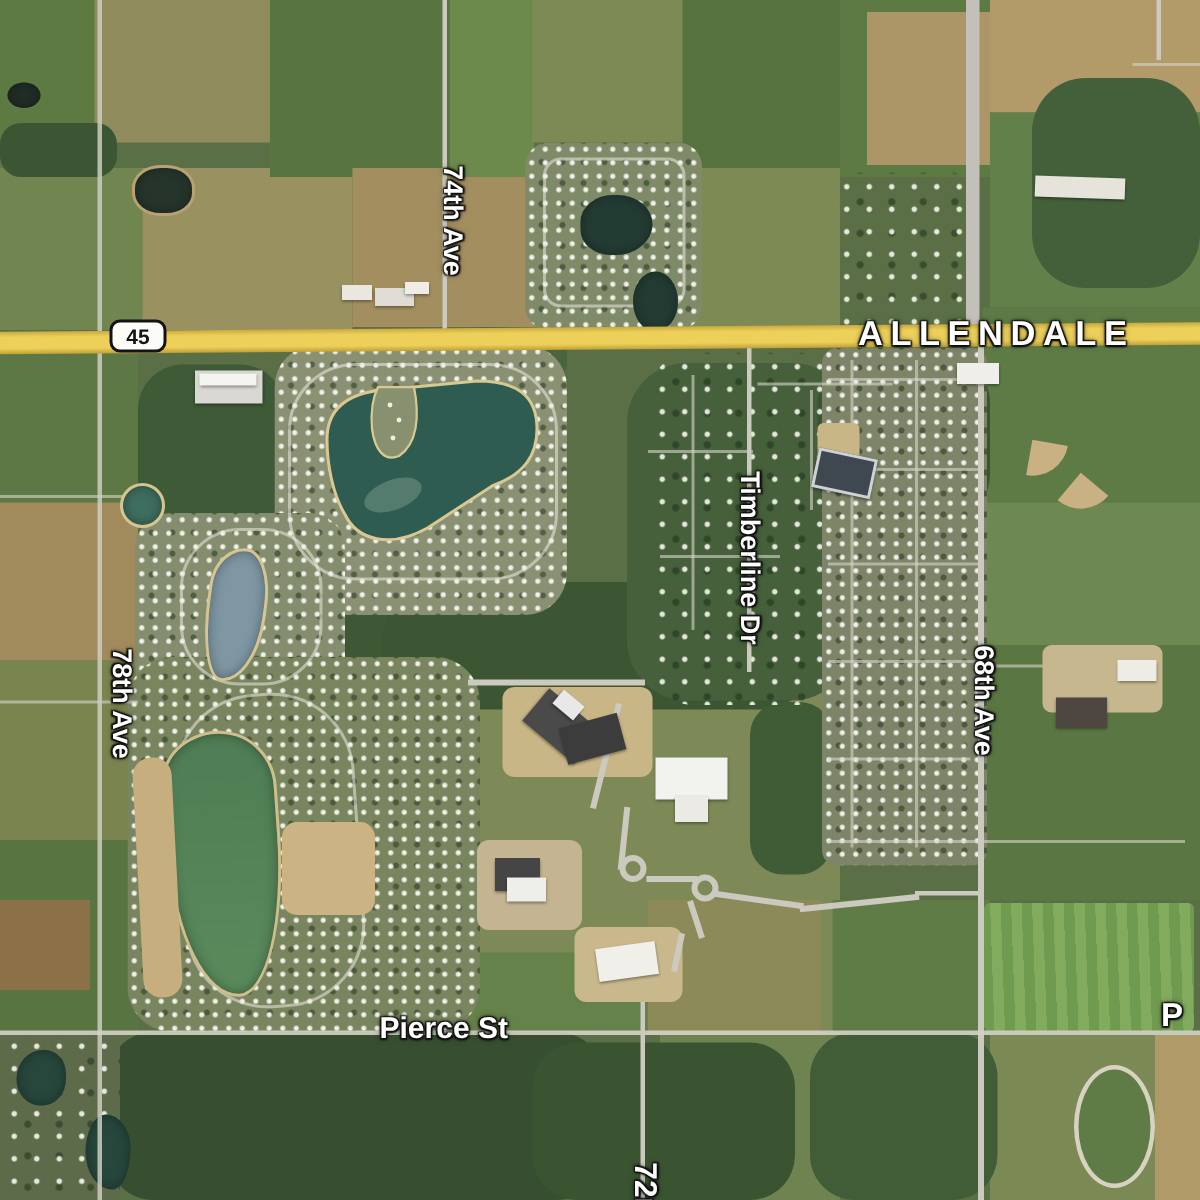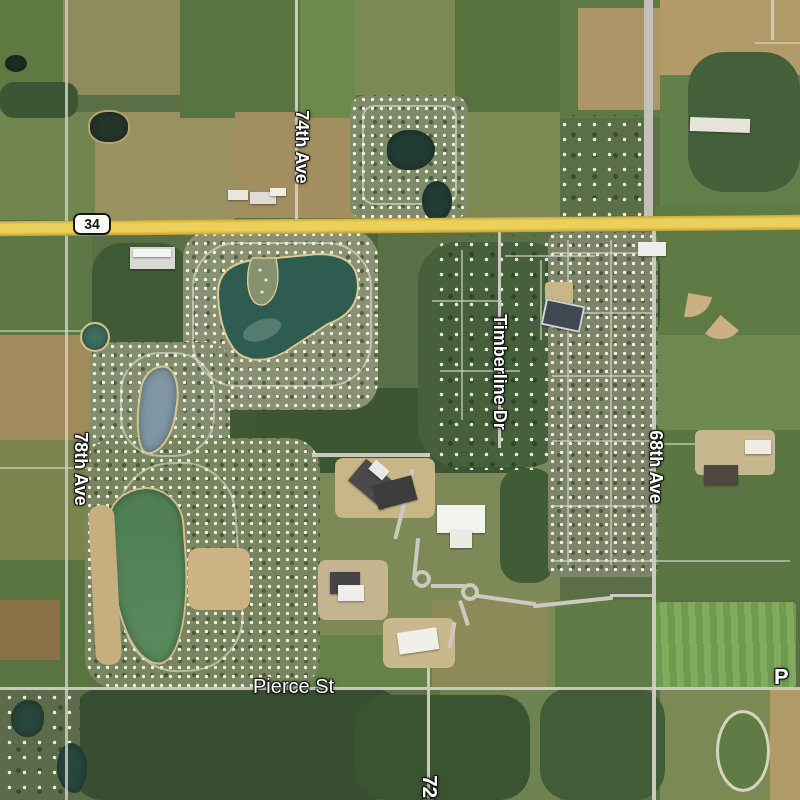"34" span { text: 34 -> 45 }
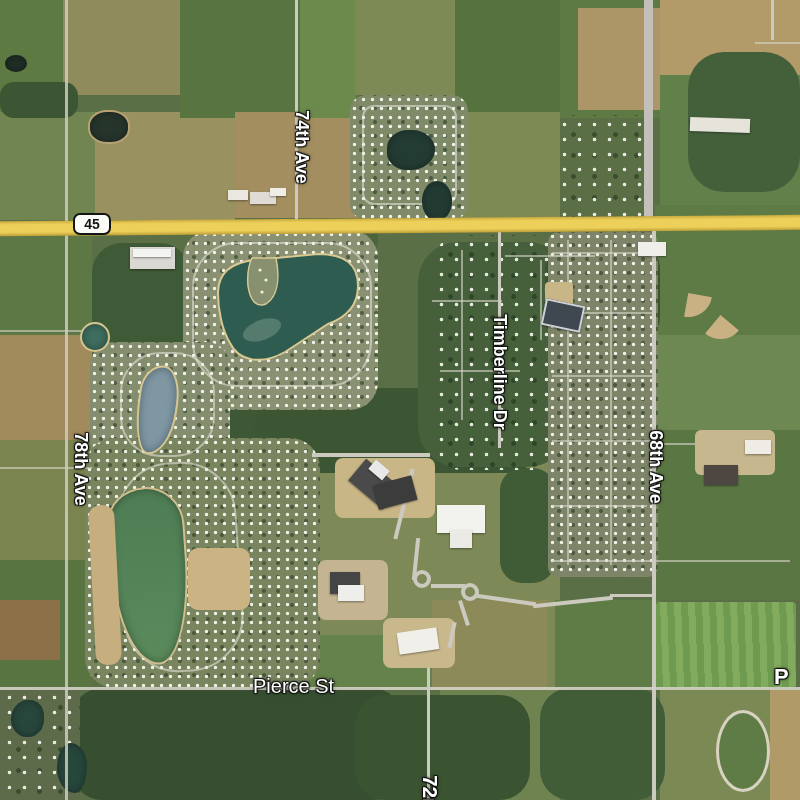"ALLENDALE" div.lbl { html: none -> <div>ALLENDALE</div> }
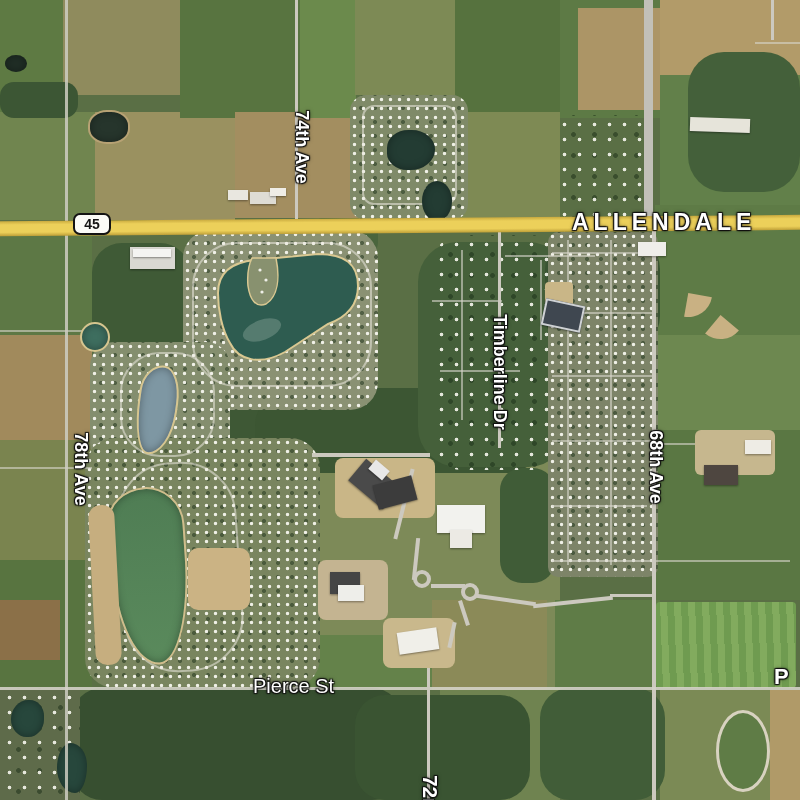"Pierce St" div.lbl { font-weight: 400 -> 700 }
